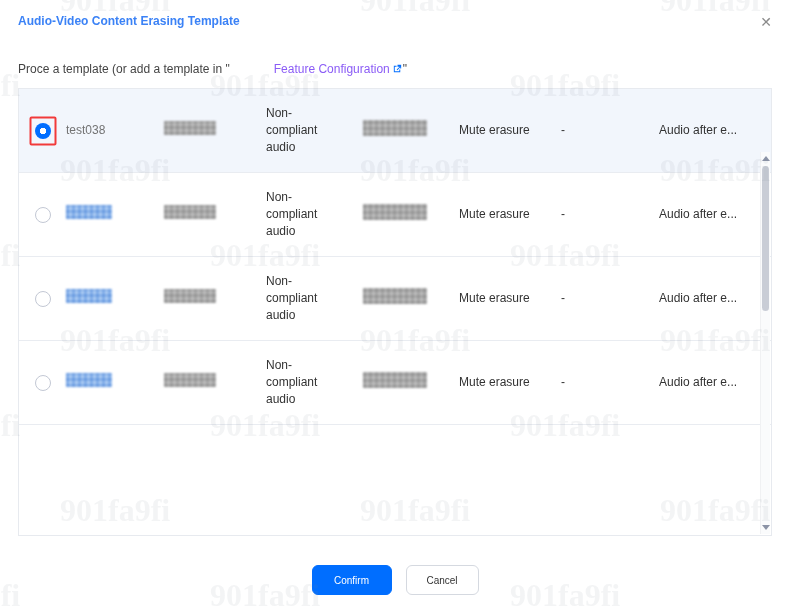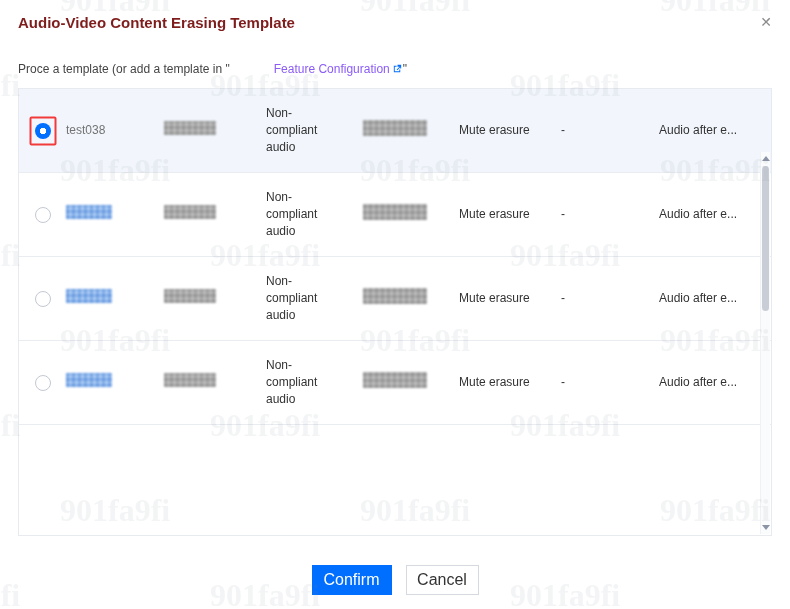"Audio-Video Content Erasing Template" .dialog-title { color: #7f1d1d -> #3b82f6; font-size: 15px -> 12px }
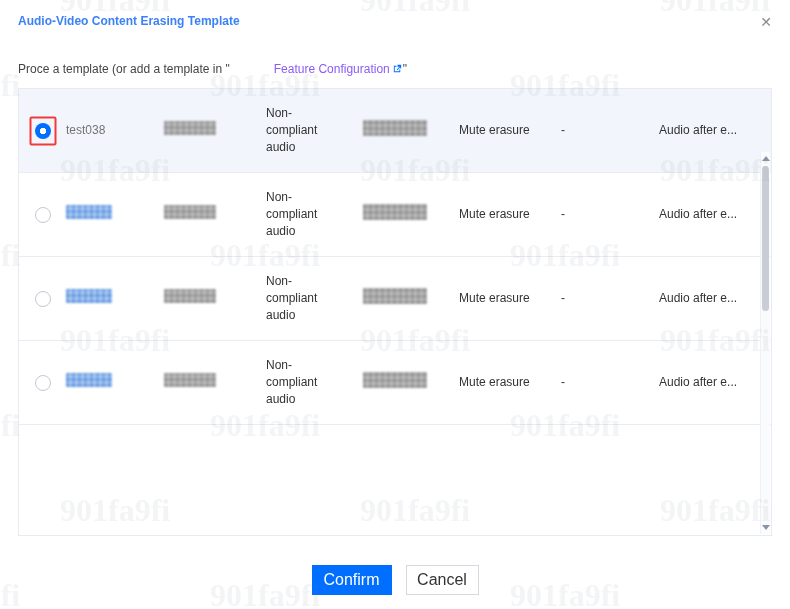"Confirm" .btn { border-radius: 0 -> 6px; font-size: 16px -> 10px }
